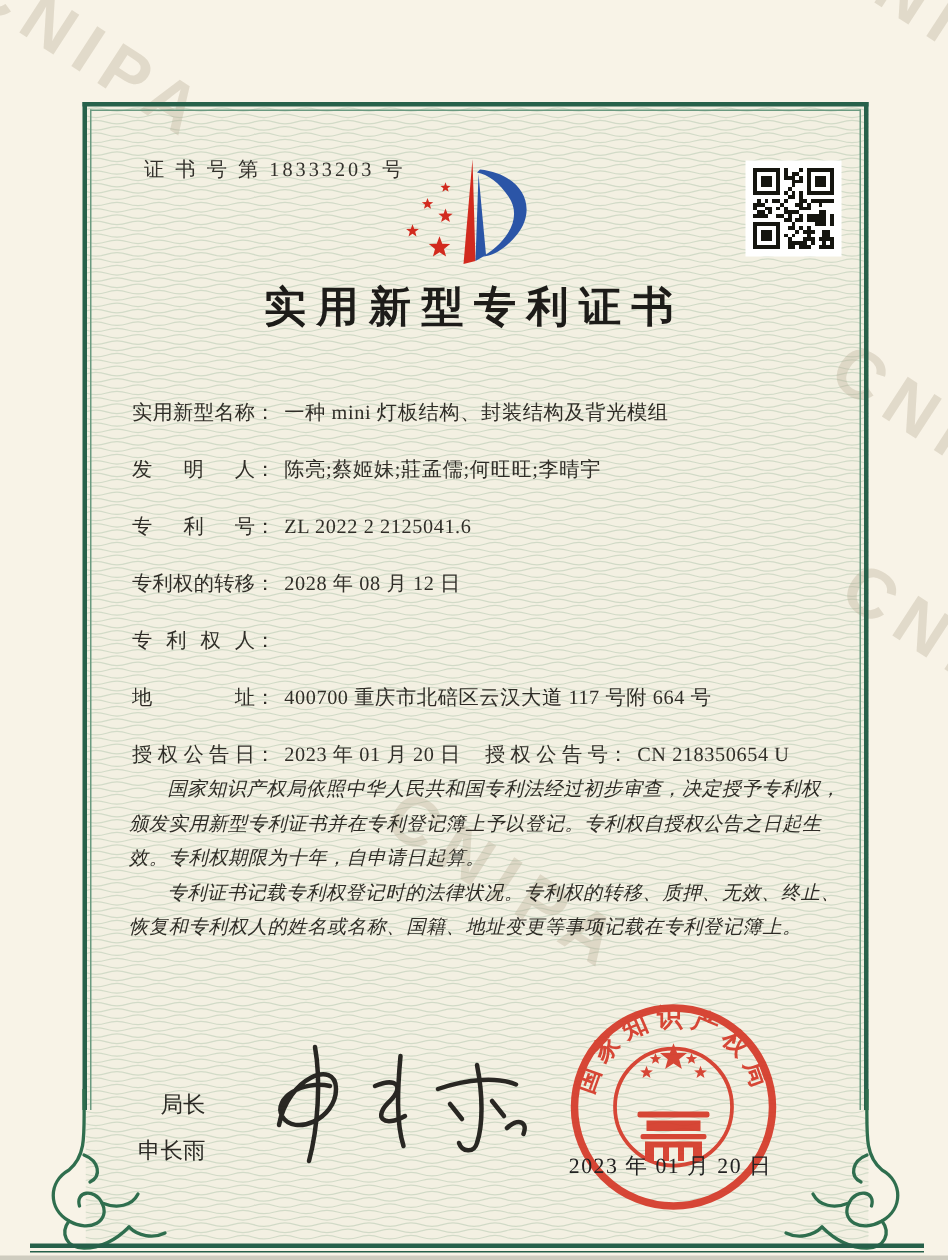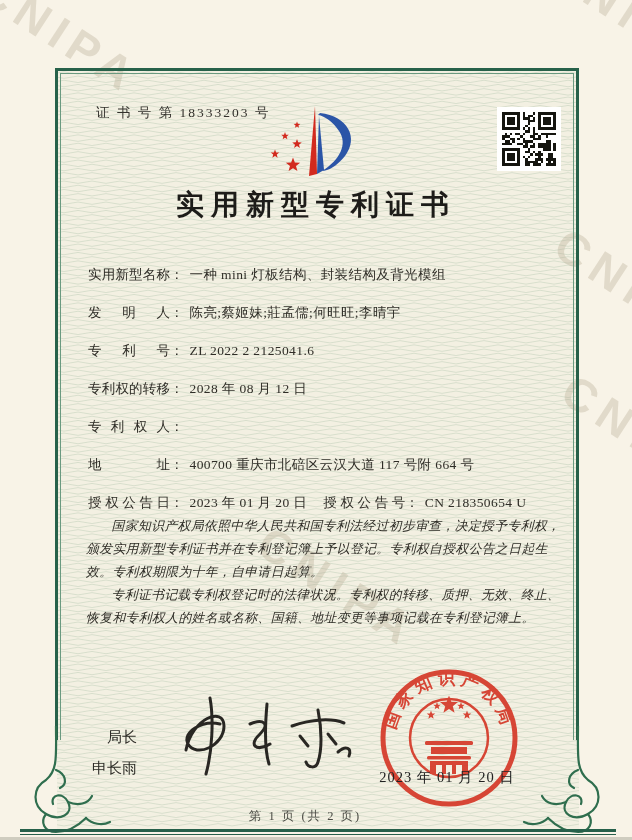"第 1 页 (共 2" div.content { html: <div>第 1 页 (共 2 页)</div> -> none }
